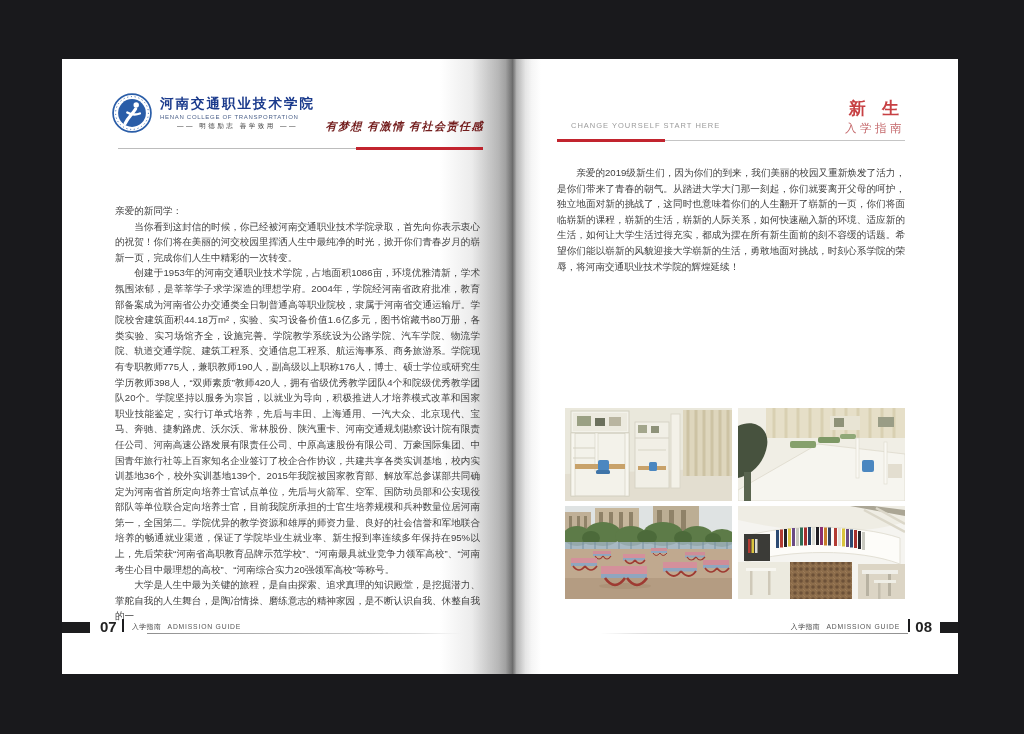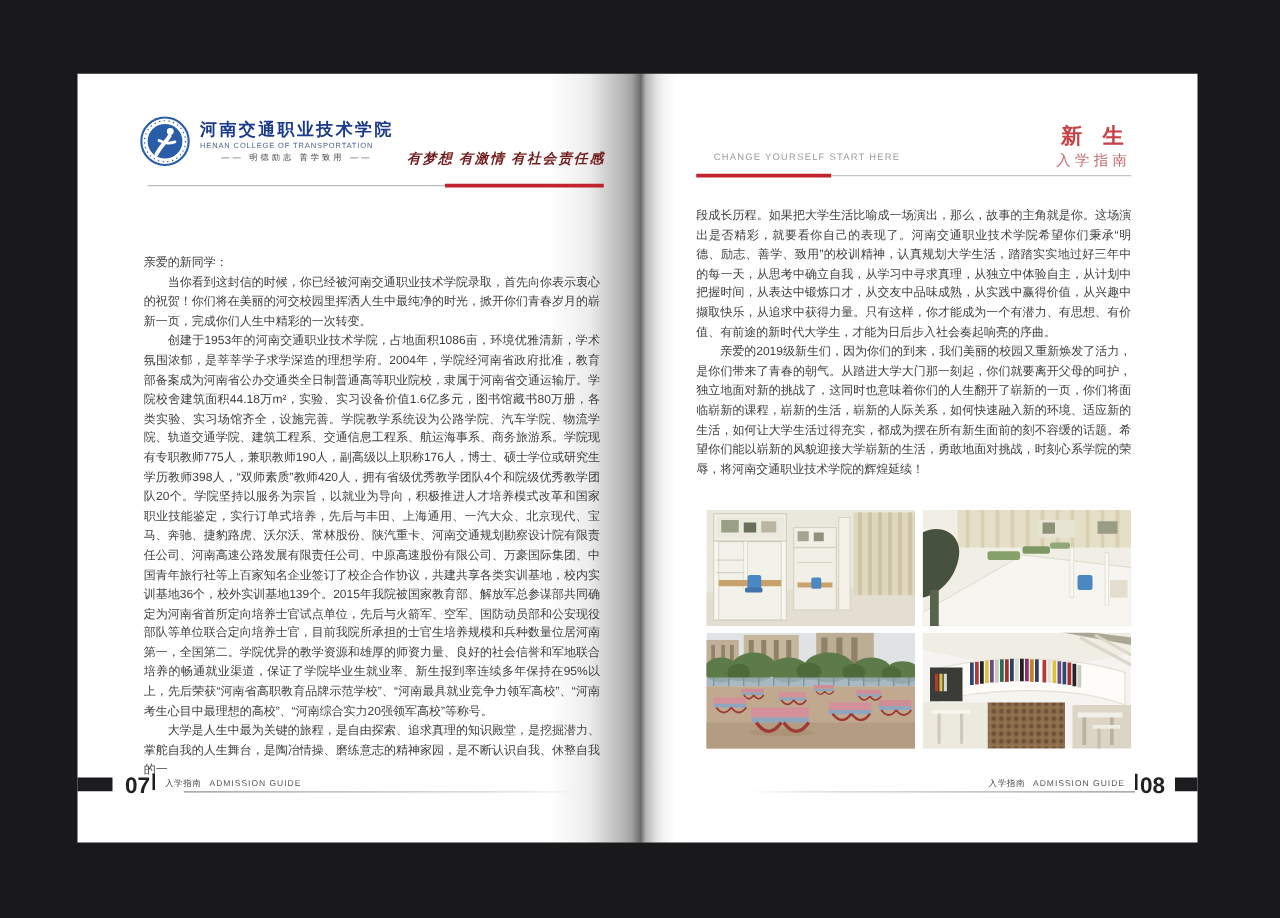"段成长历程。如果把大学生活比喻成一场演出，那么，故事的主角就是你。这场演出是否精" p.no-indent { html: <p>段成长历程。如果把大学生活比喻成一场演出，那么，故事的主角就是你。这场演出是否精彩，就要看你自己的表现了。河南交通职业技术学院希望你们秉承“明德、励志、善学、致用”的校训精神，认真规划大学生活，踏踏实实地过好三年中的每一天，从思考中确立自我，从学习中寻求真理，从独立中体验自主，从计划中把握时间，从表达中锻炼口才，从交友中品味成熟，从实践中赢得价值，从兴趣中撷取快乐，从追求中获得力量。只有这样，你才能成为一个有潜力、有思想、有价值、有前途的新时代大学生，才能为日后步入社会奏起响亮的序曲。</p> -> none }
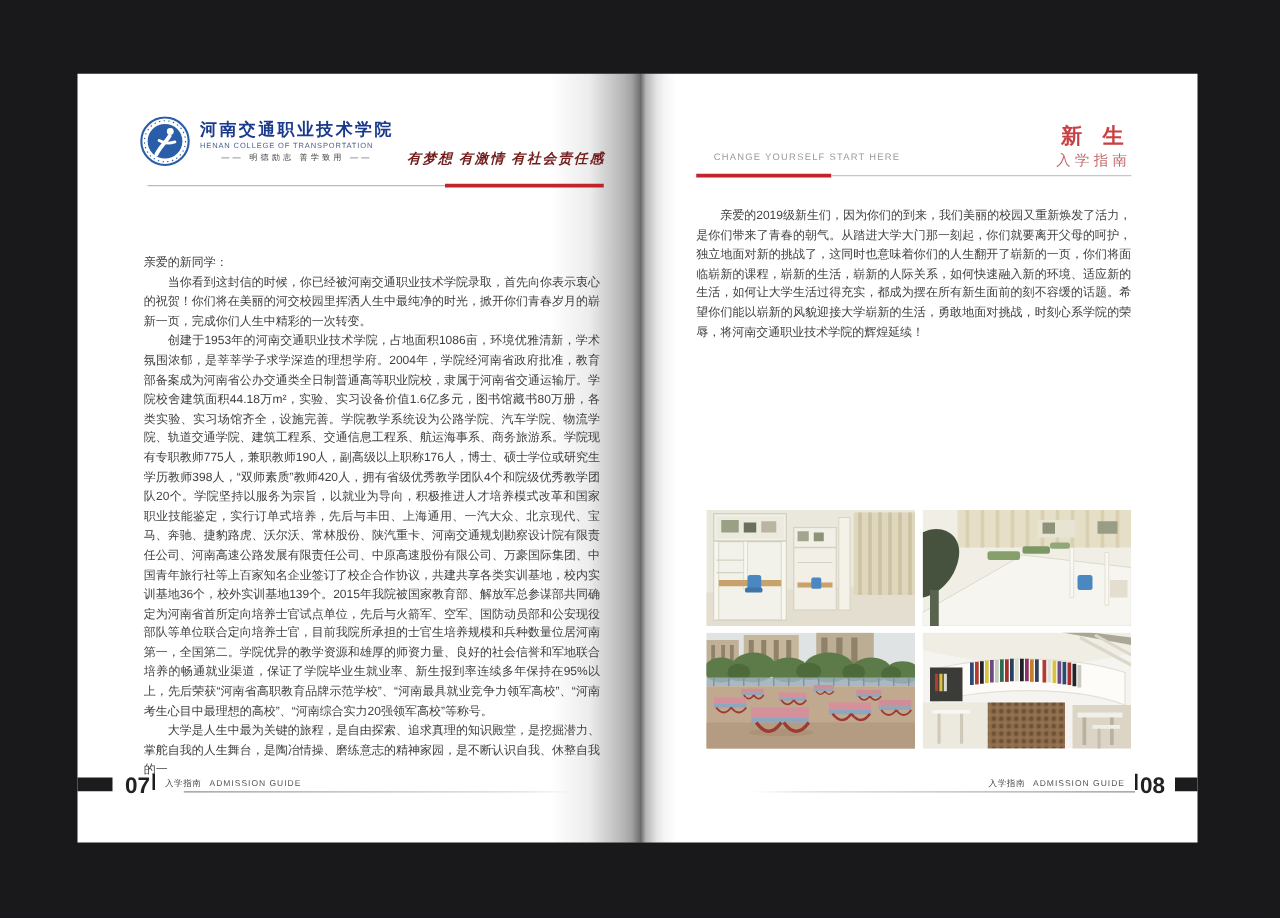"07" .footer .pagenum { font-size: 18px -> 15px }
